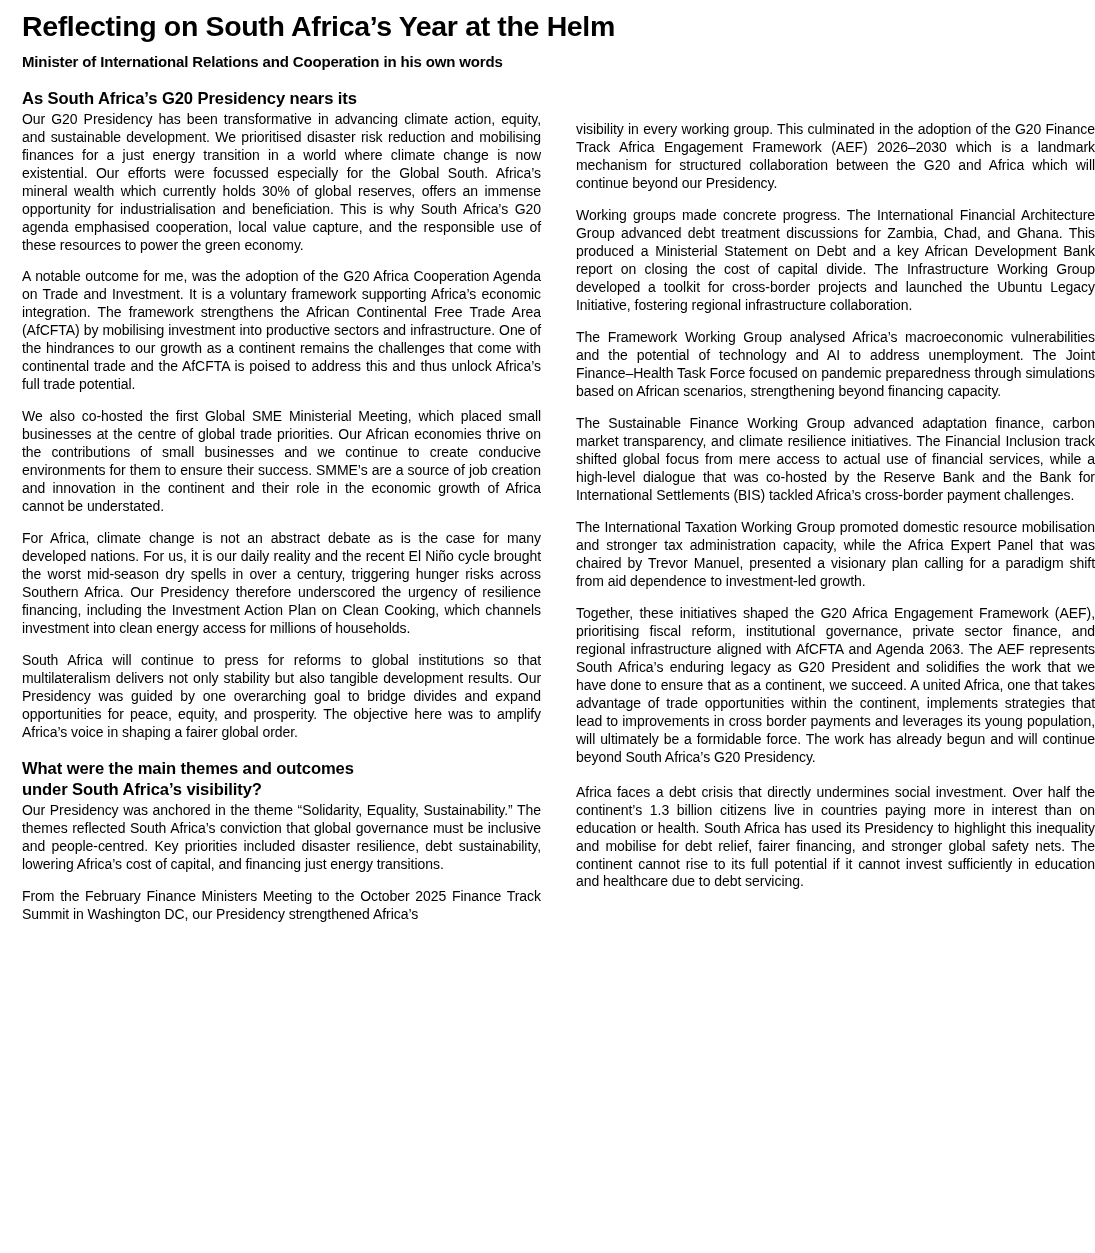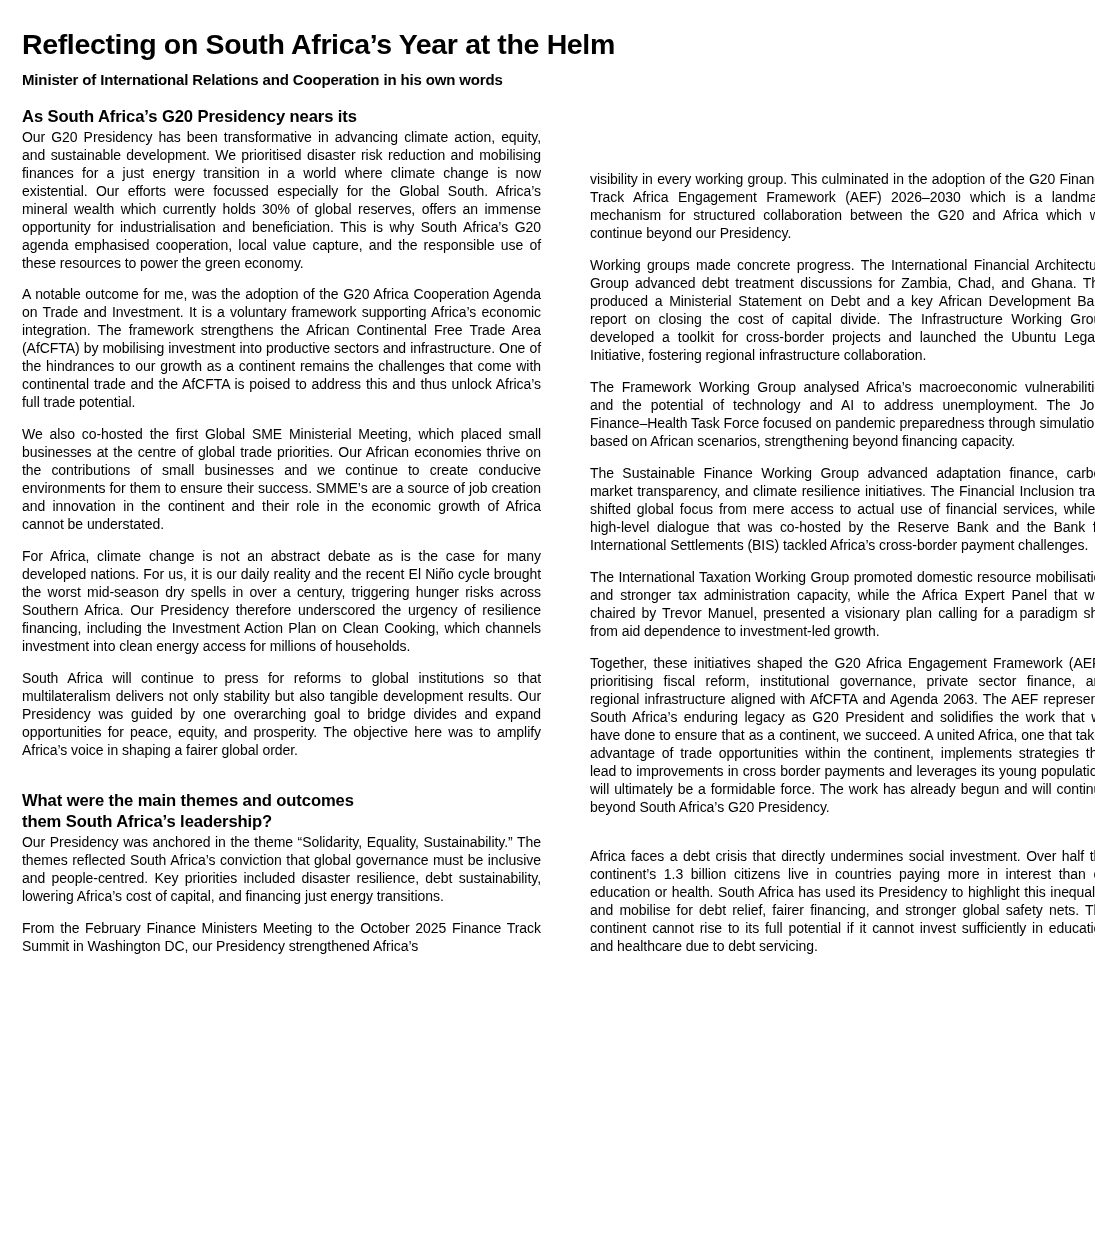"Reflecting on South Africa’s Year" .page { padding: 29px 20px 0 22px -> 11px 20px 0 22px }
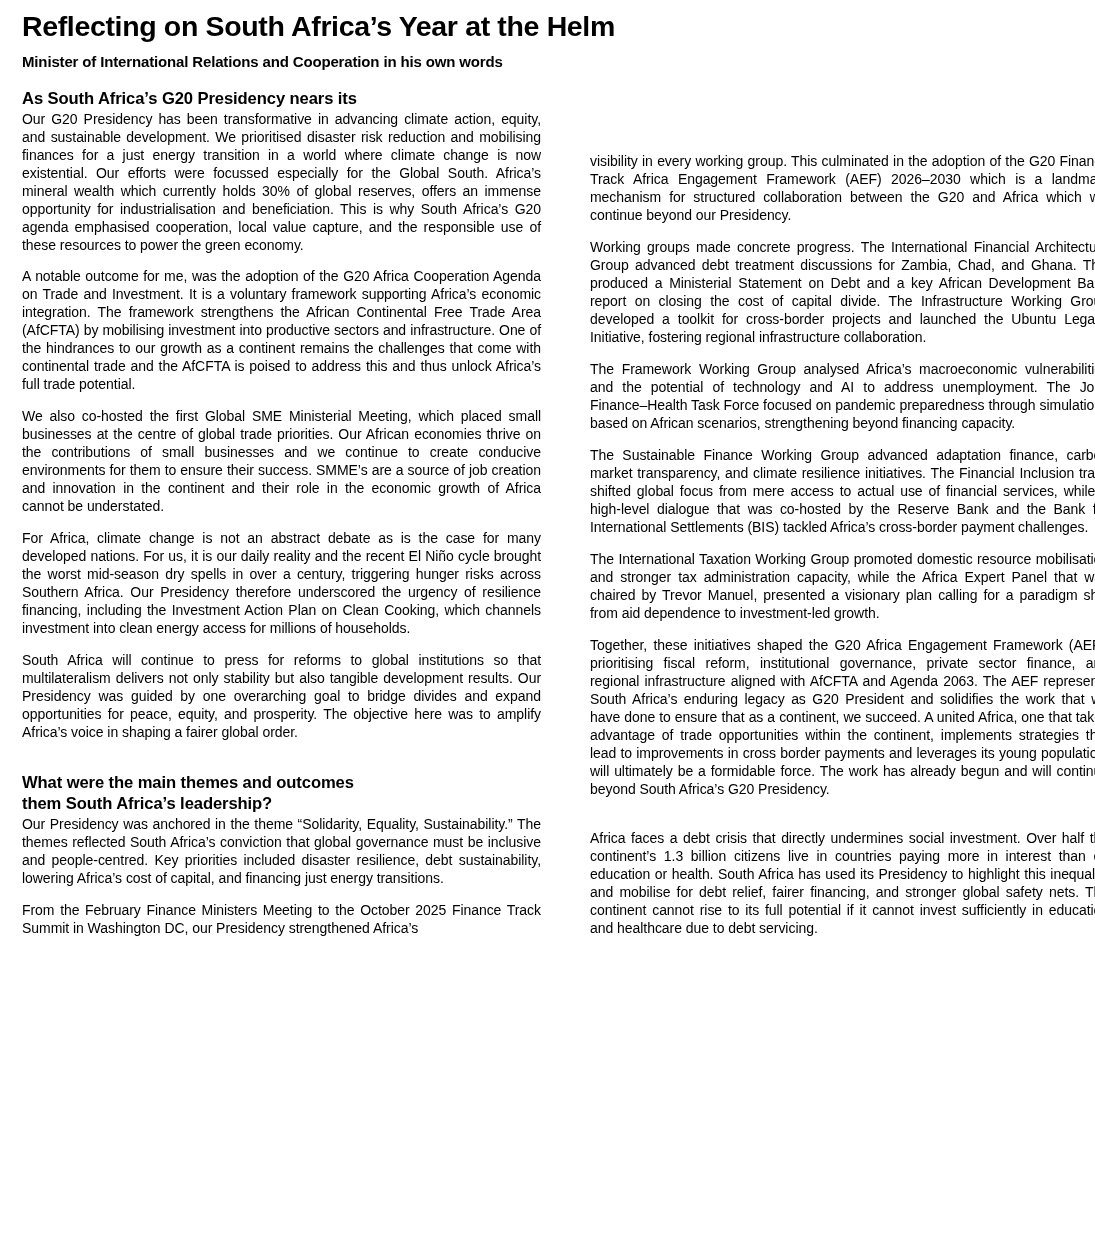"As South Africa’s G20 Presidency" .columns { align-items: flex-end -> center; gap: 49px -> 35px }
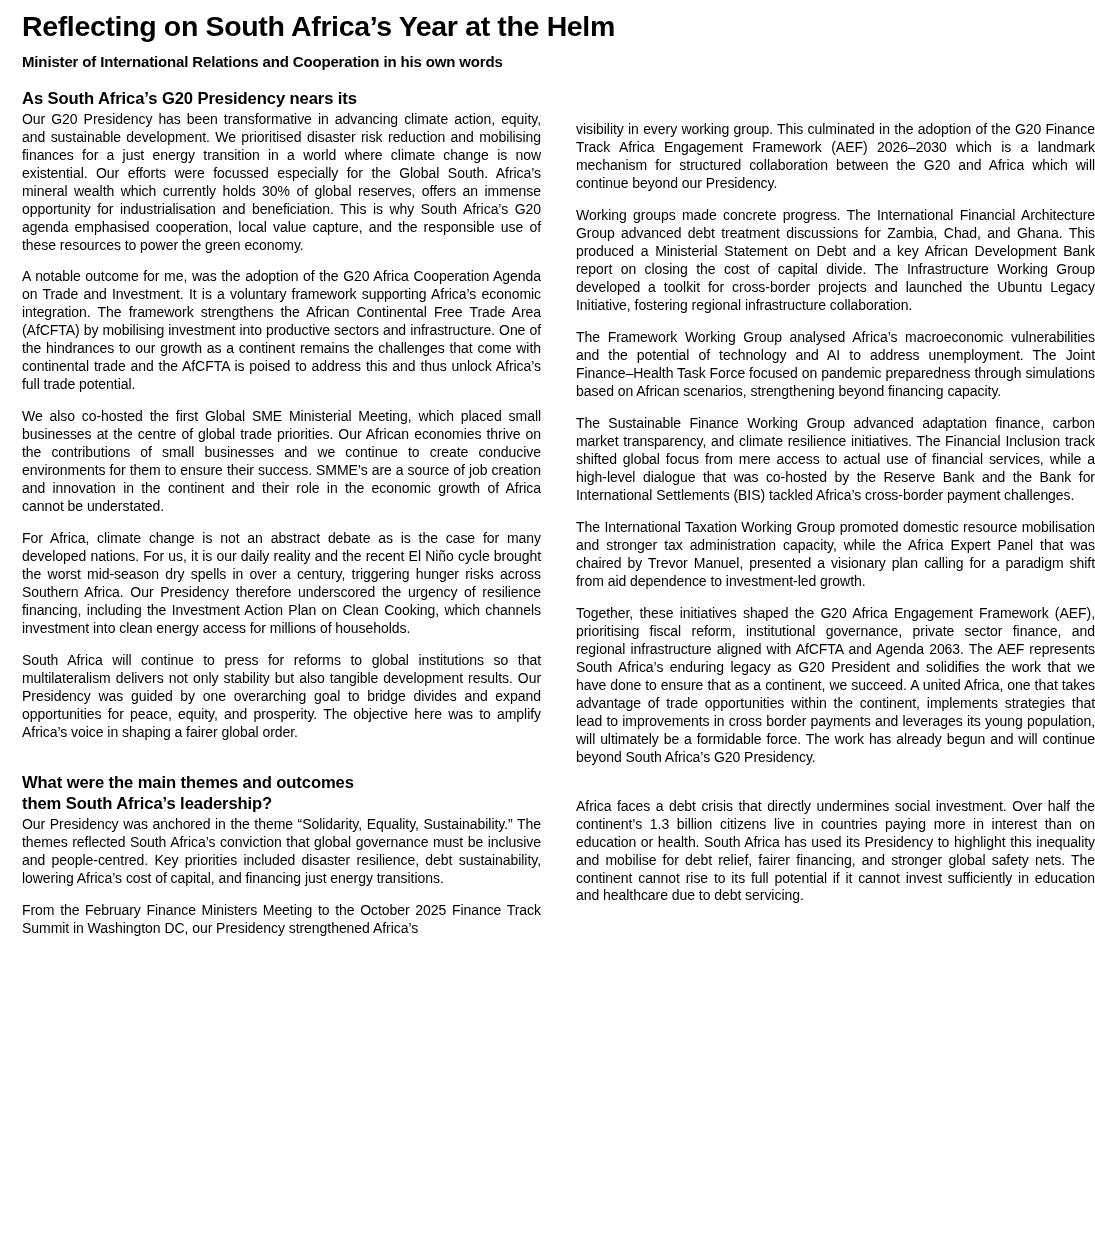"What were the main themes" .qheading.spaced { margin-top: 31px -> 17px }
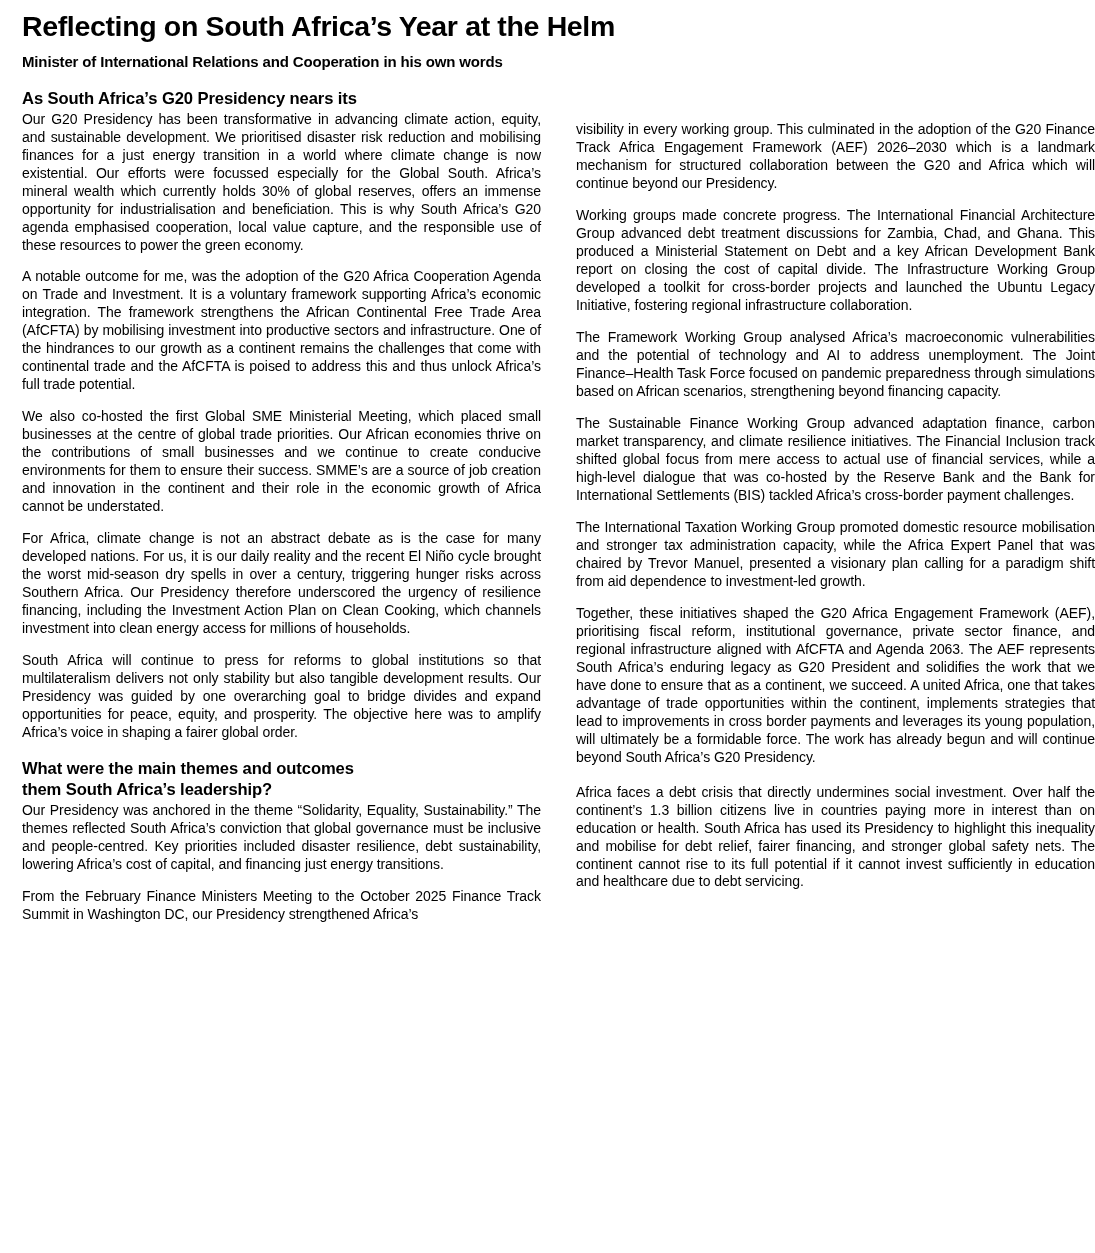"them South Africa’s leadership?" div { text: them South Africa’s leadership -> under South Africa’s visibility }
